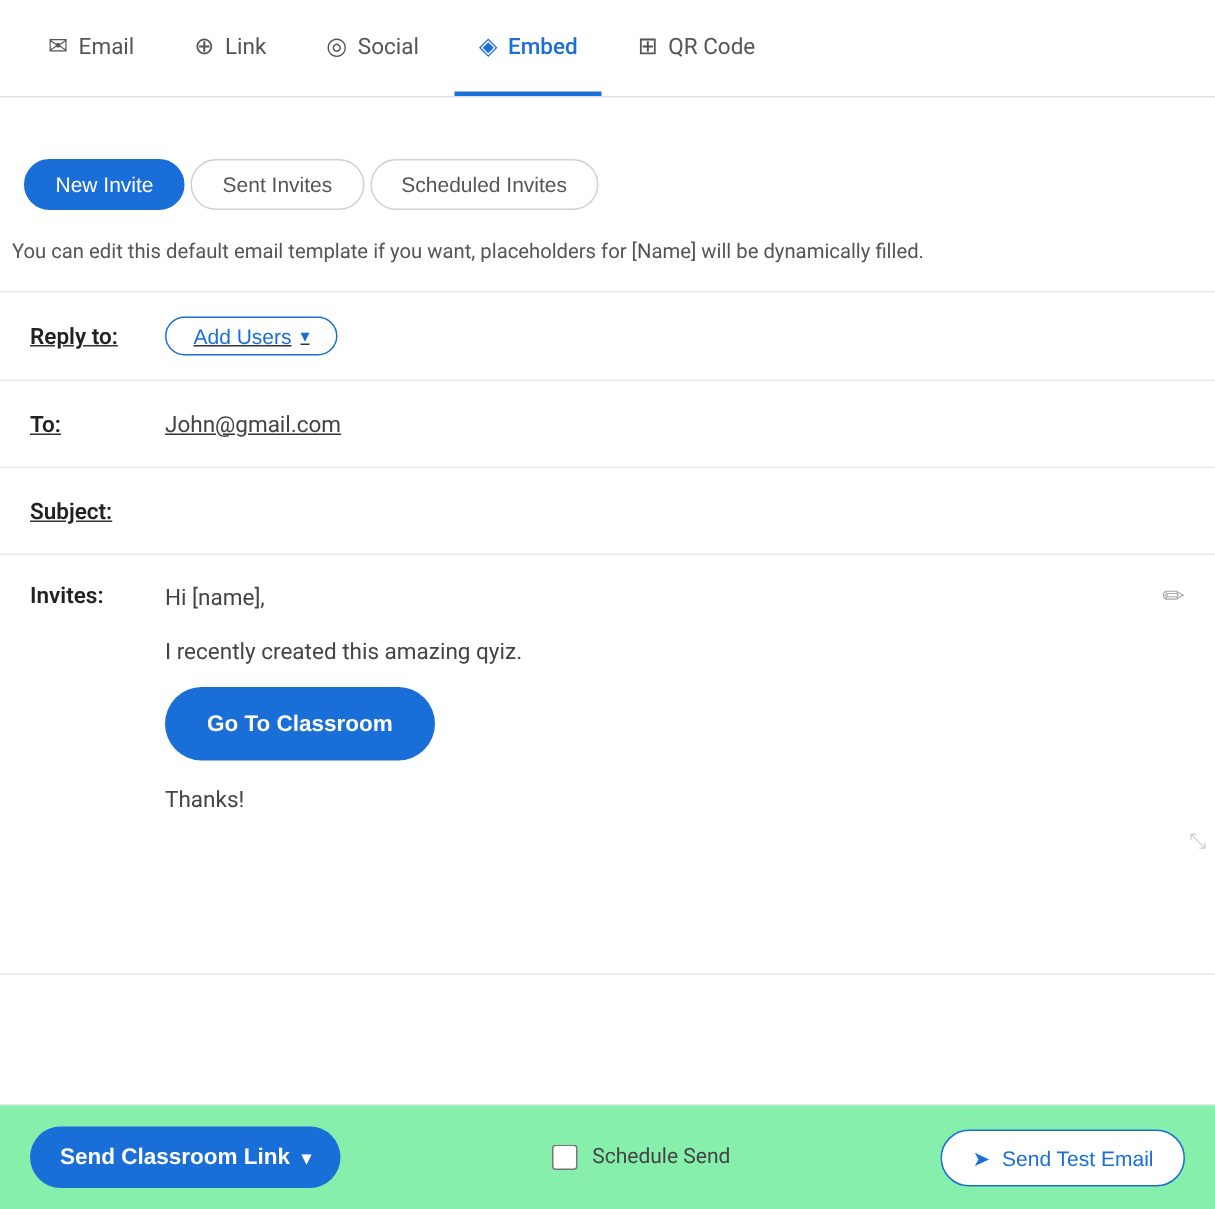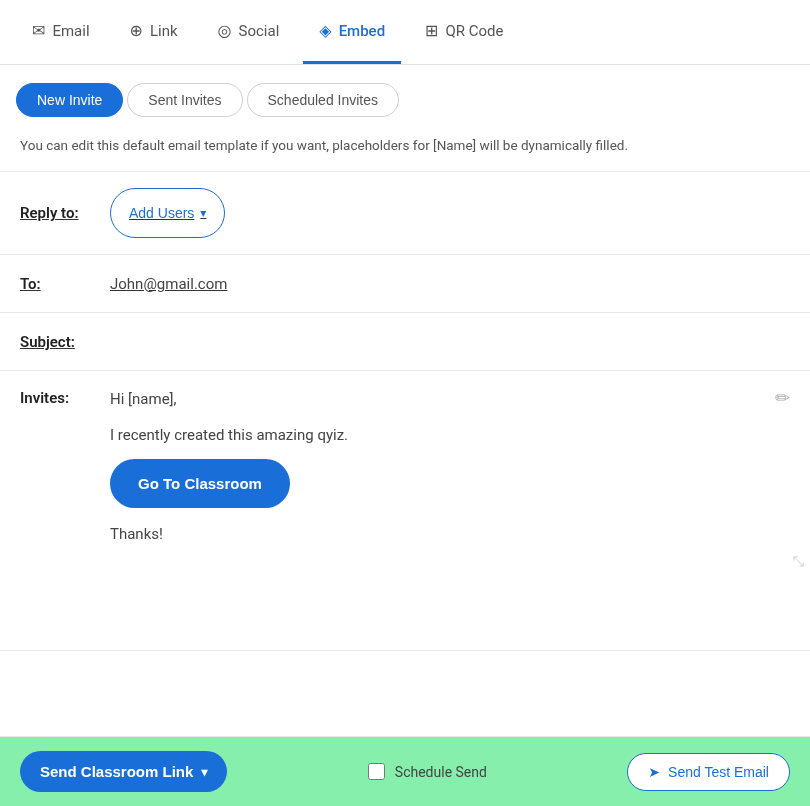"New Invite" .sub-tab { margin-top: none -> 23px }
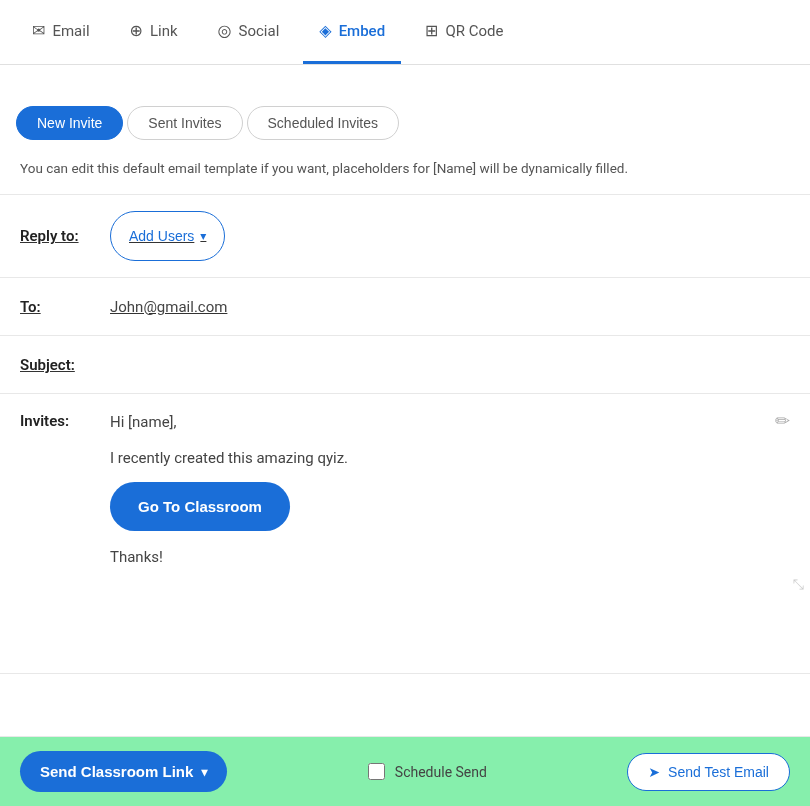"You can edit this default" .info-text { padding: 0 20px 16px 20px -> 0 20px 16px 8px }
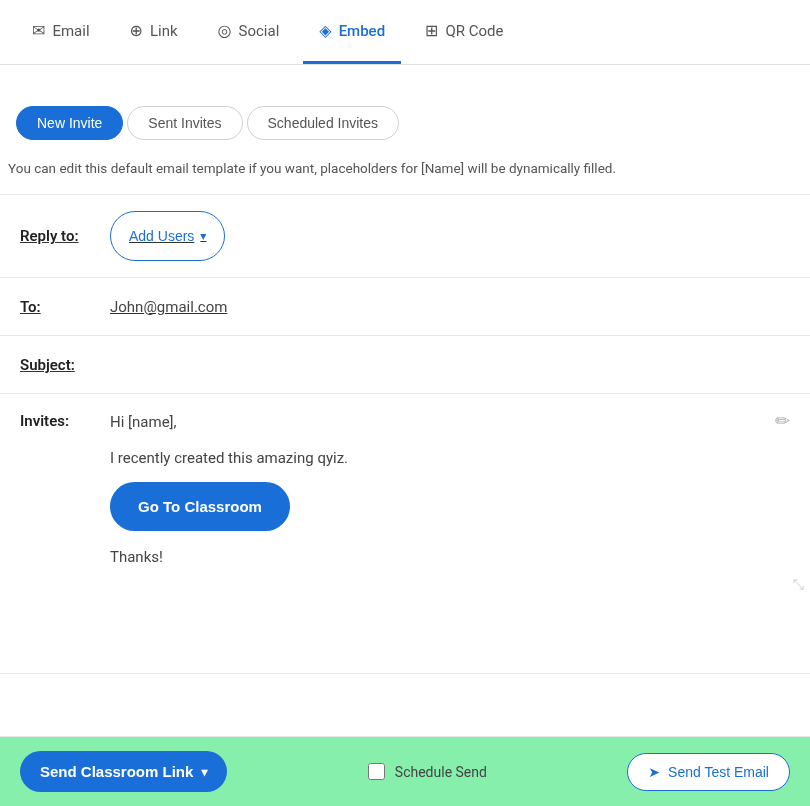"Add Users" .add-users-btn { padding: 16px 18px -> 4px 18px }
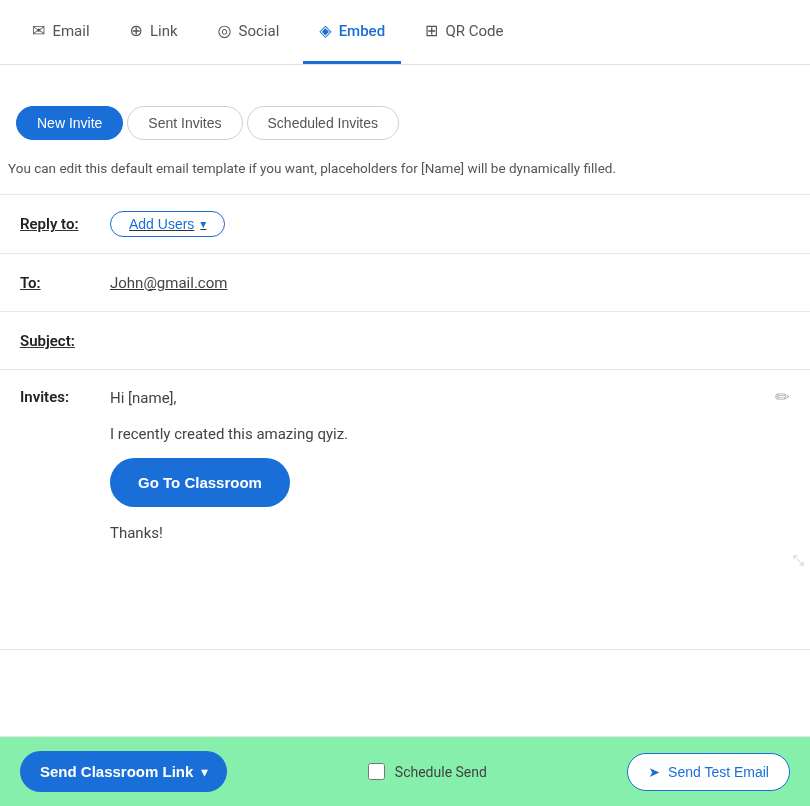"Schedule Send" .schedule-send { align-items: center -> flex-start }
